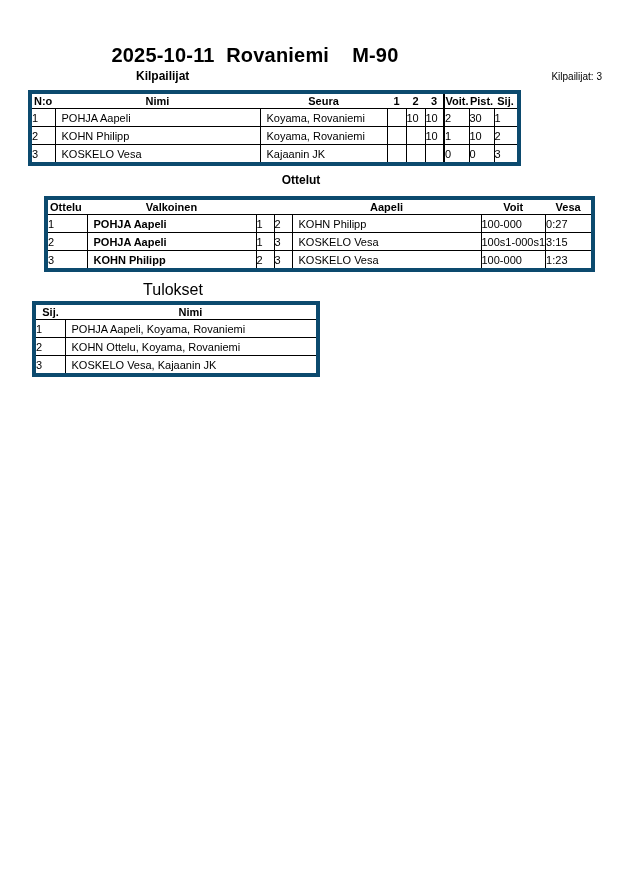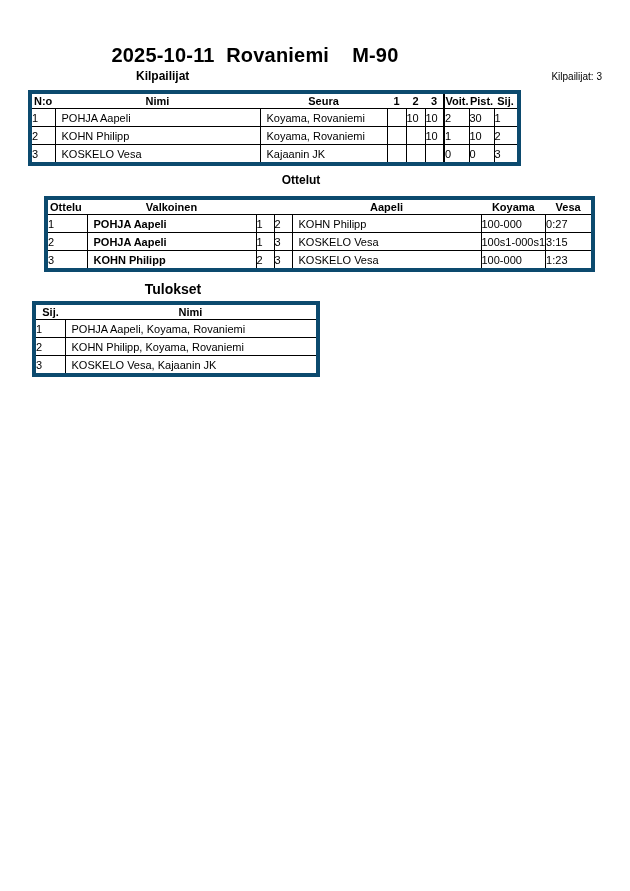"Koyama" th.c { text: Koyama -> Voit }
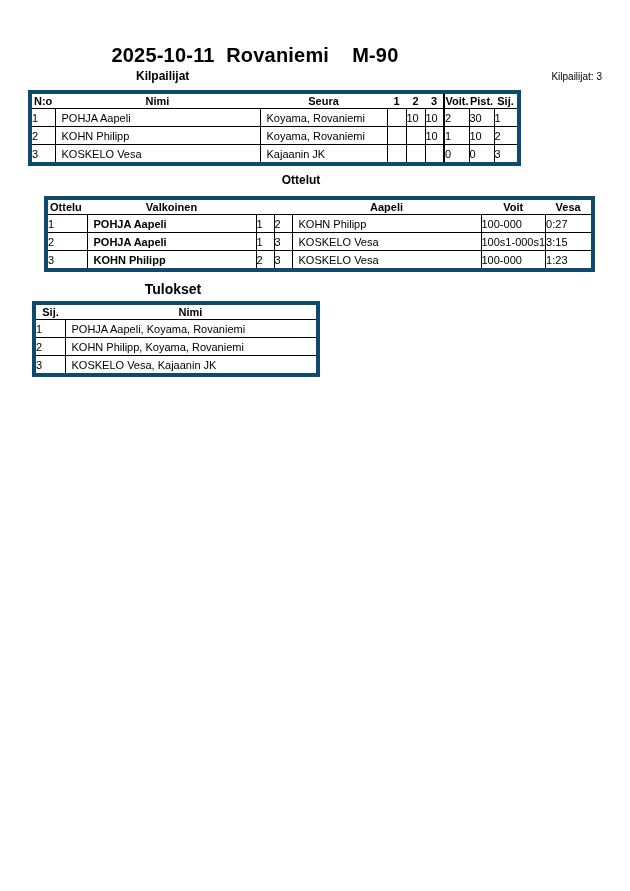"Tulokset" #tulokset-title { font-size: 14px -> 16px; font-weight: bold -> normal }
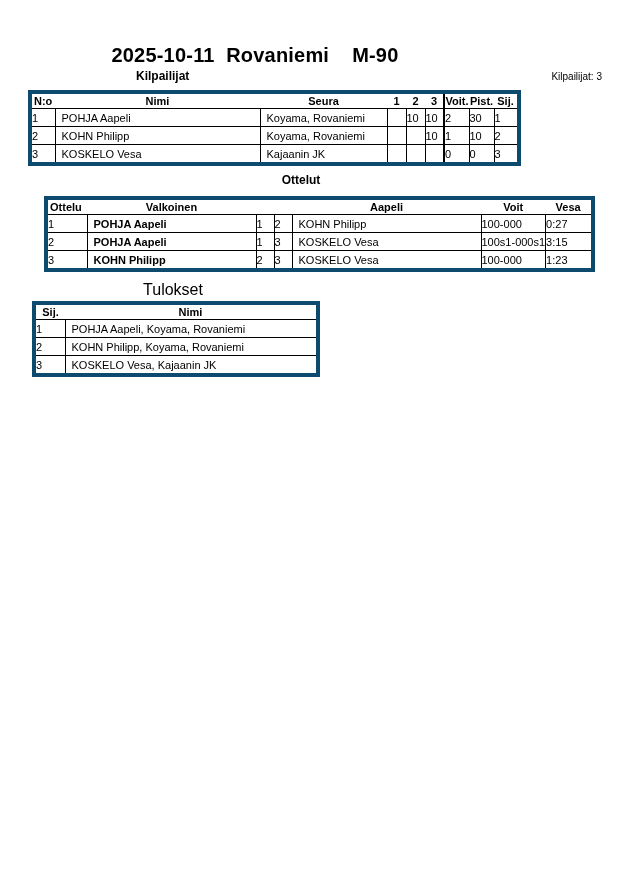"KOHN Philipp, Koyama, Rovaniemi" td.l { text: Philipp -> Ottelu }
